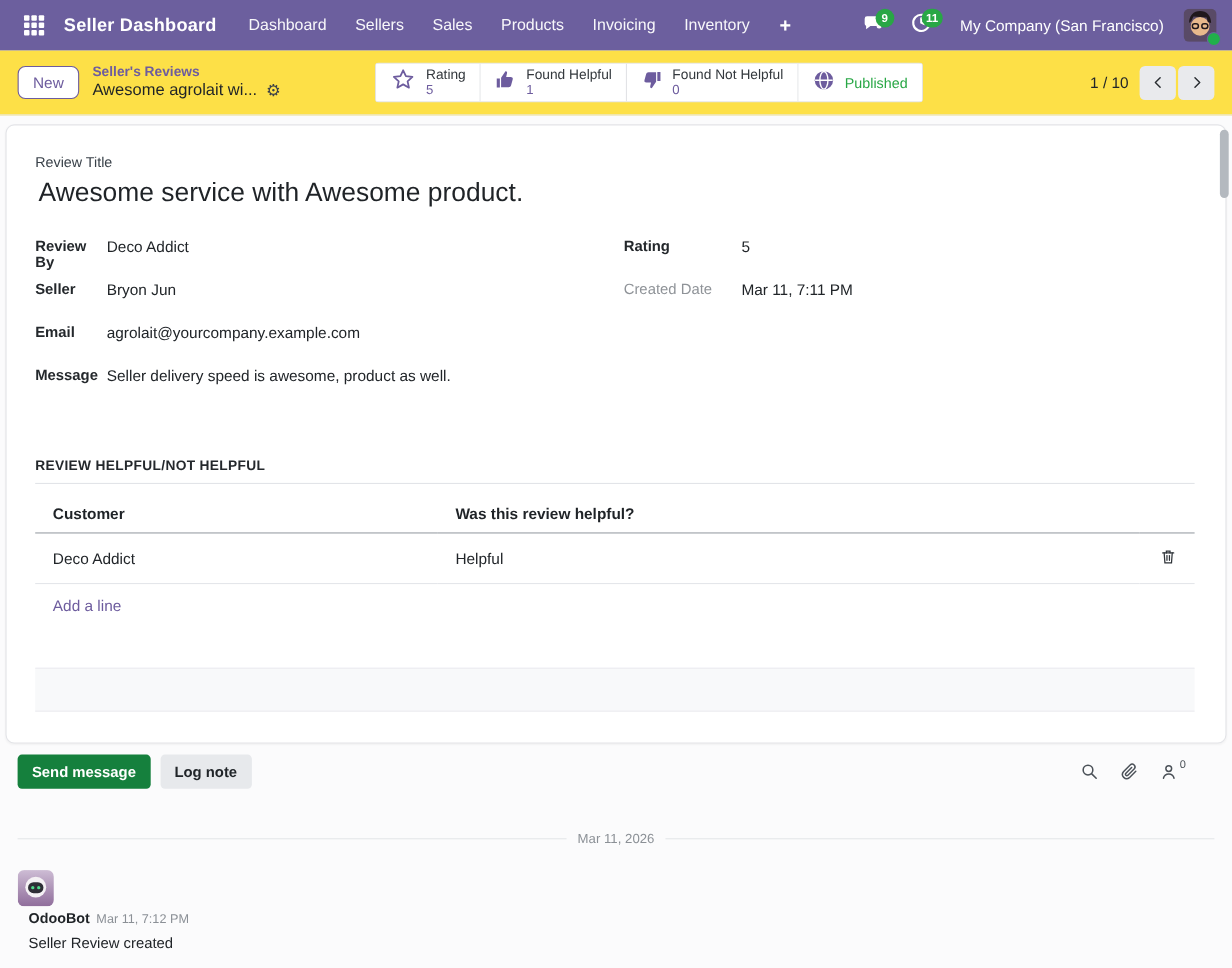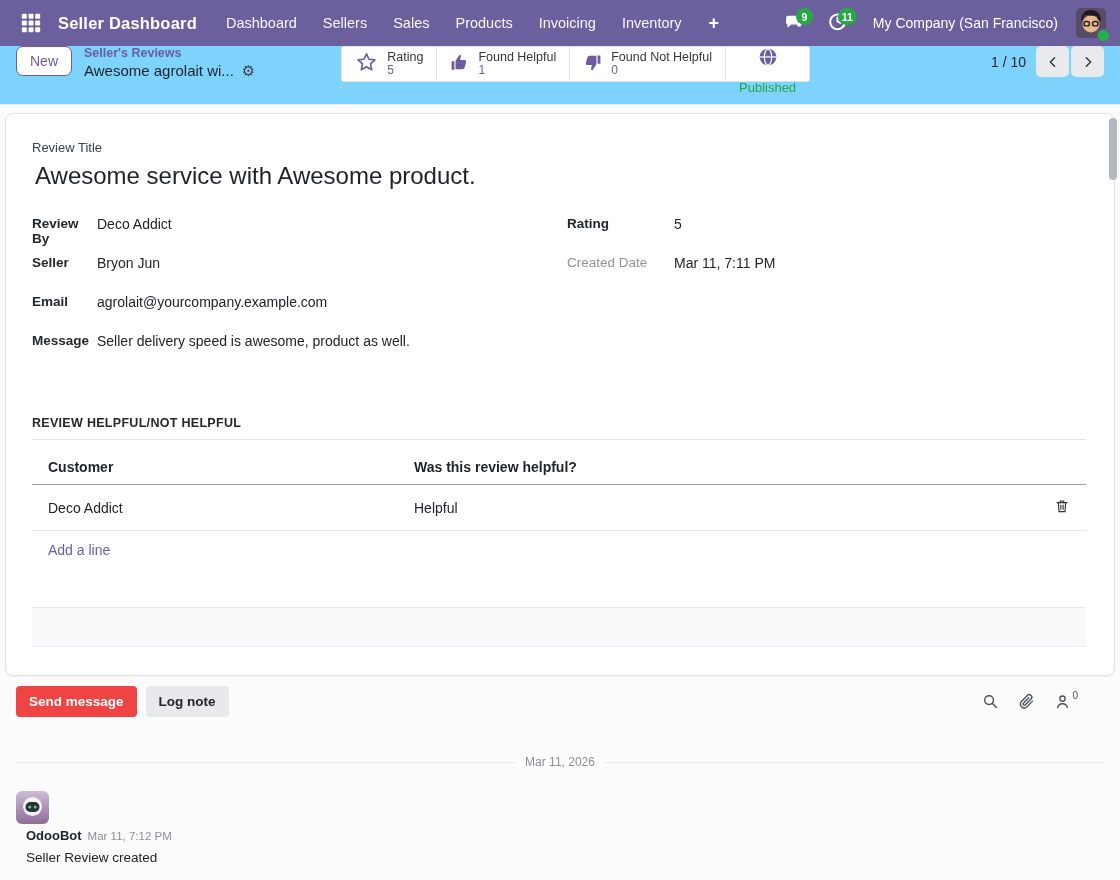"New" .control-panel { align-items: flex-start -> center; background: #7dd3fc -> #fde047 }
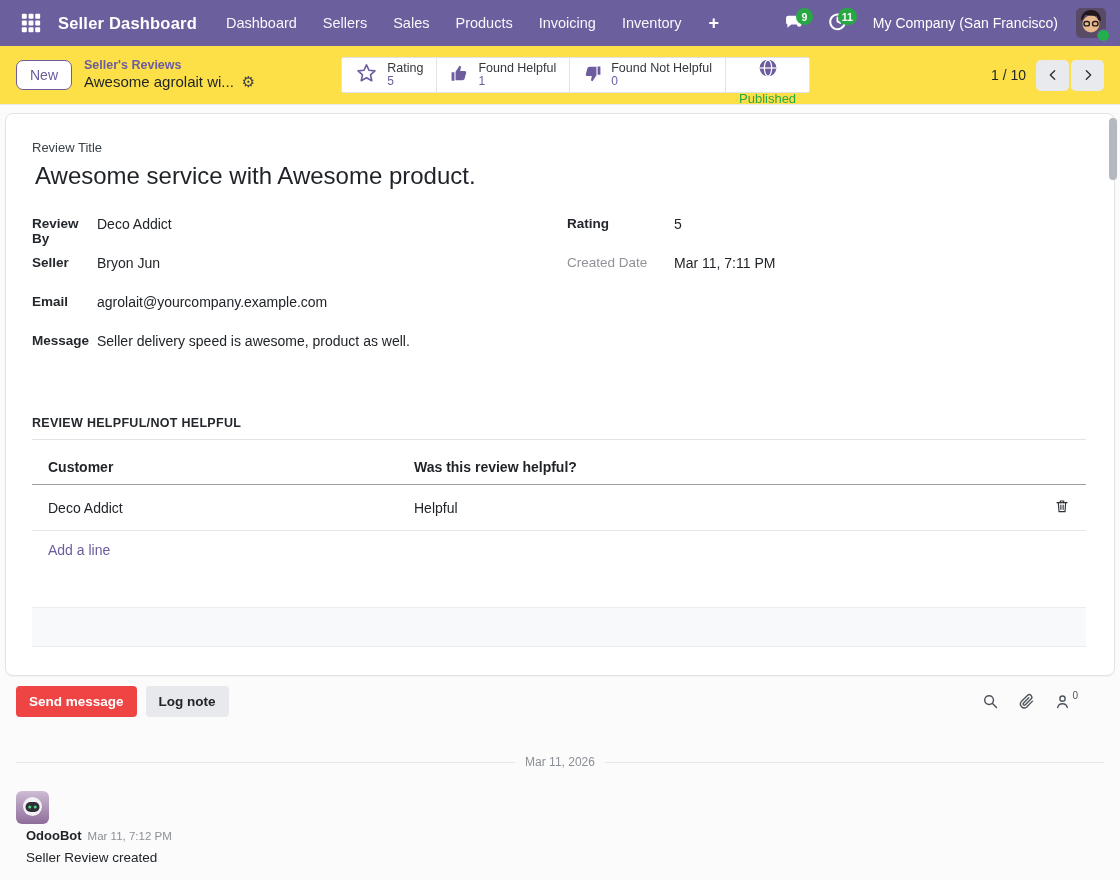"Published" .stat-btn:last-child { flex-direction: column -> none }
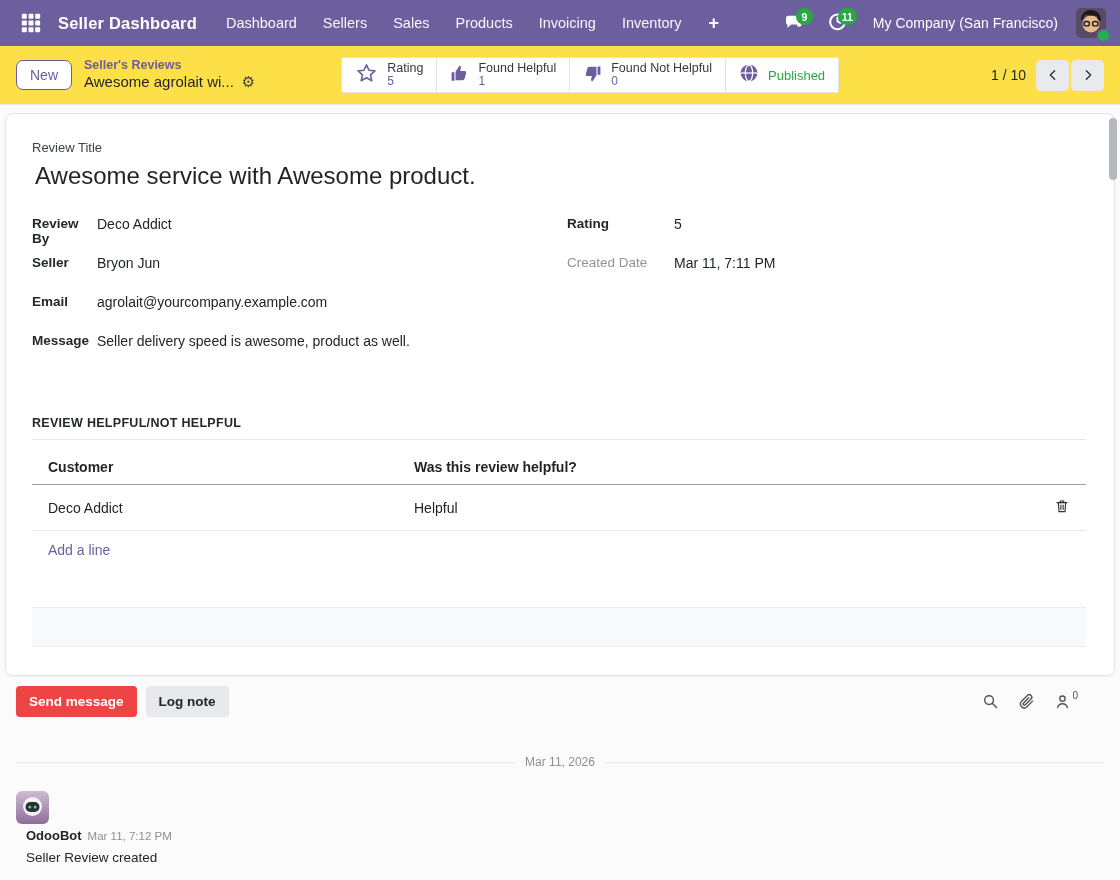"Send message" .btn-send { background: #ef4444 -> #15803d }
